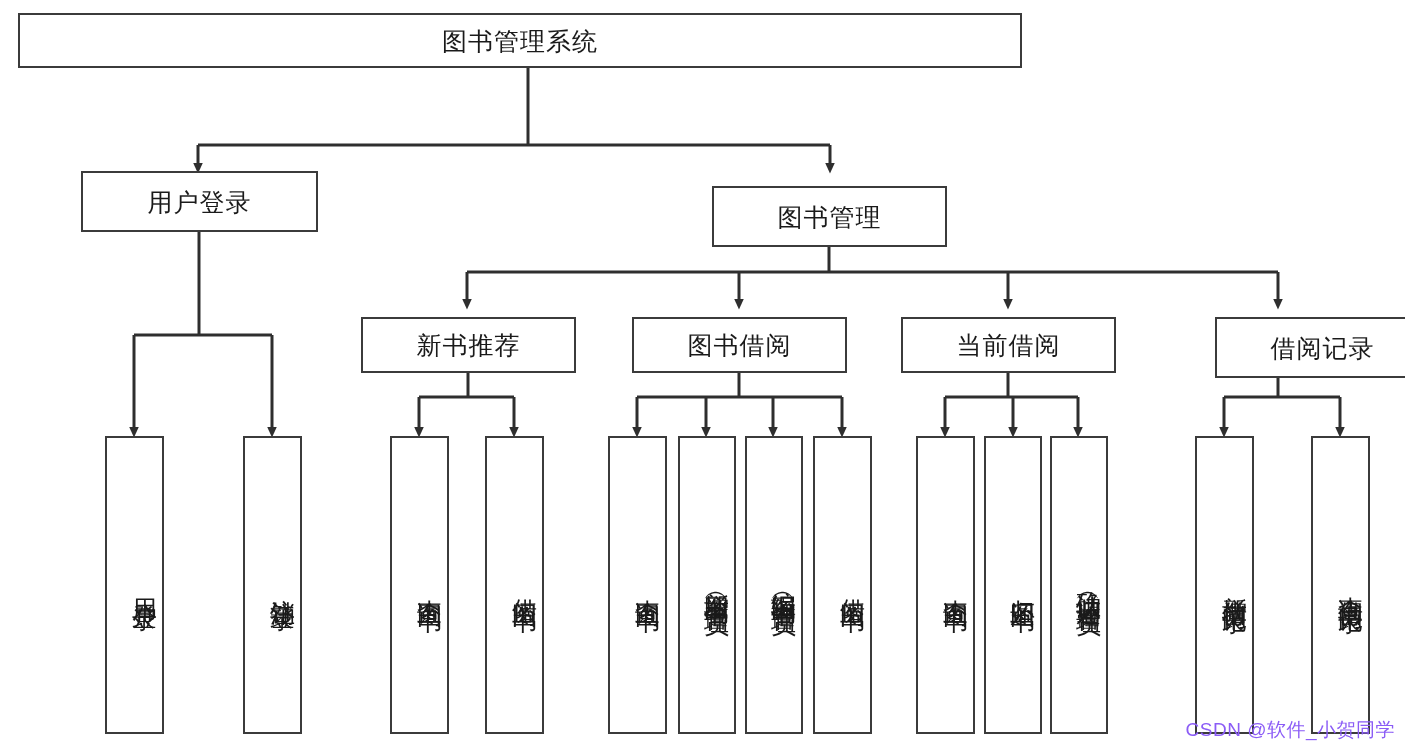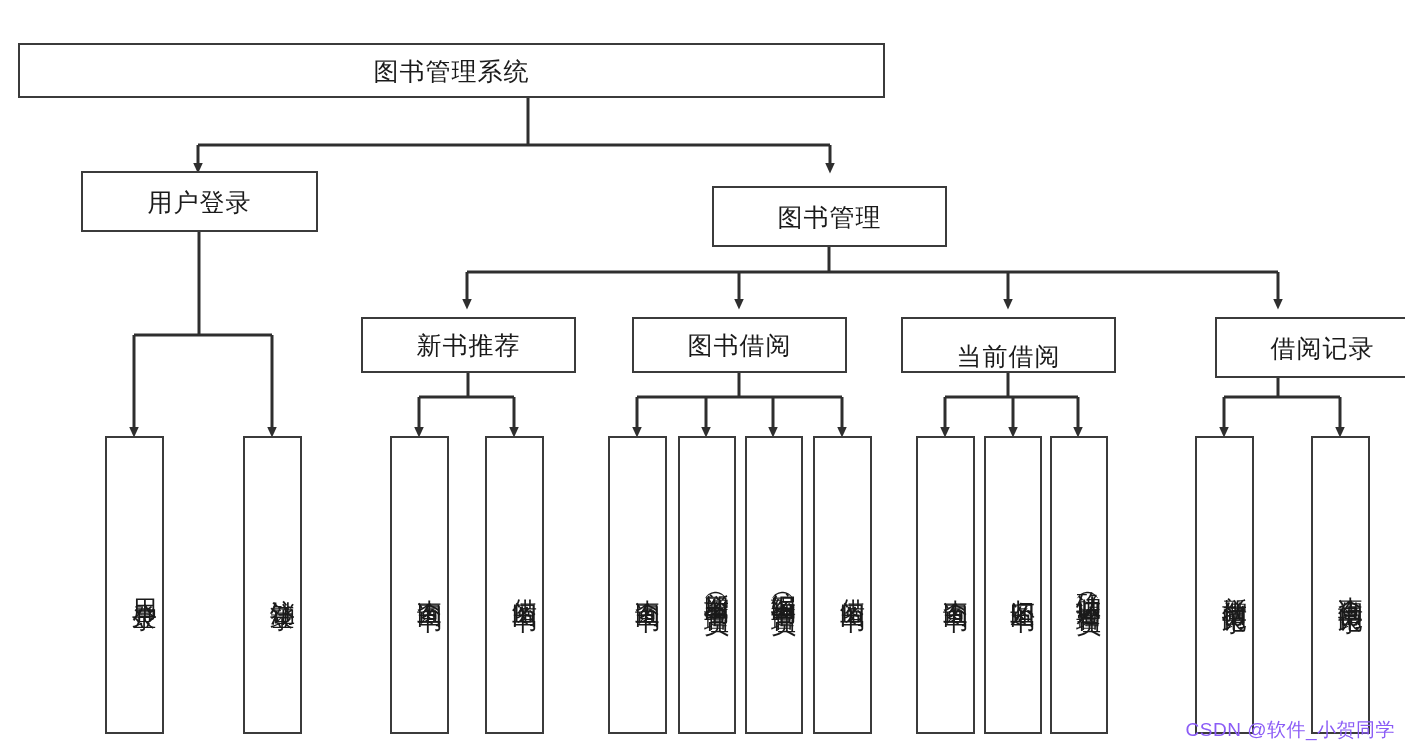"图书管理系统" div.node { margin-top: 30px -> none; width: 867px -> 1004px }
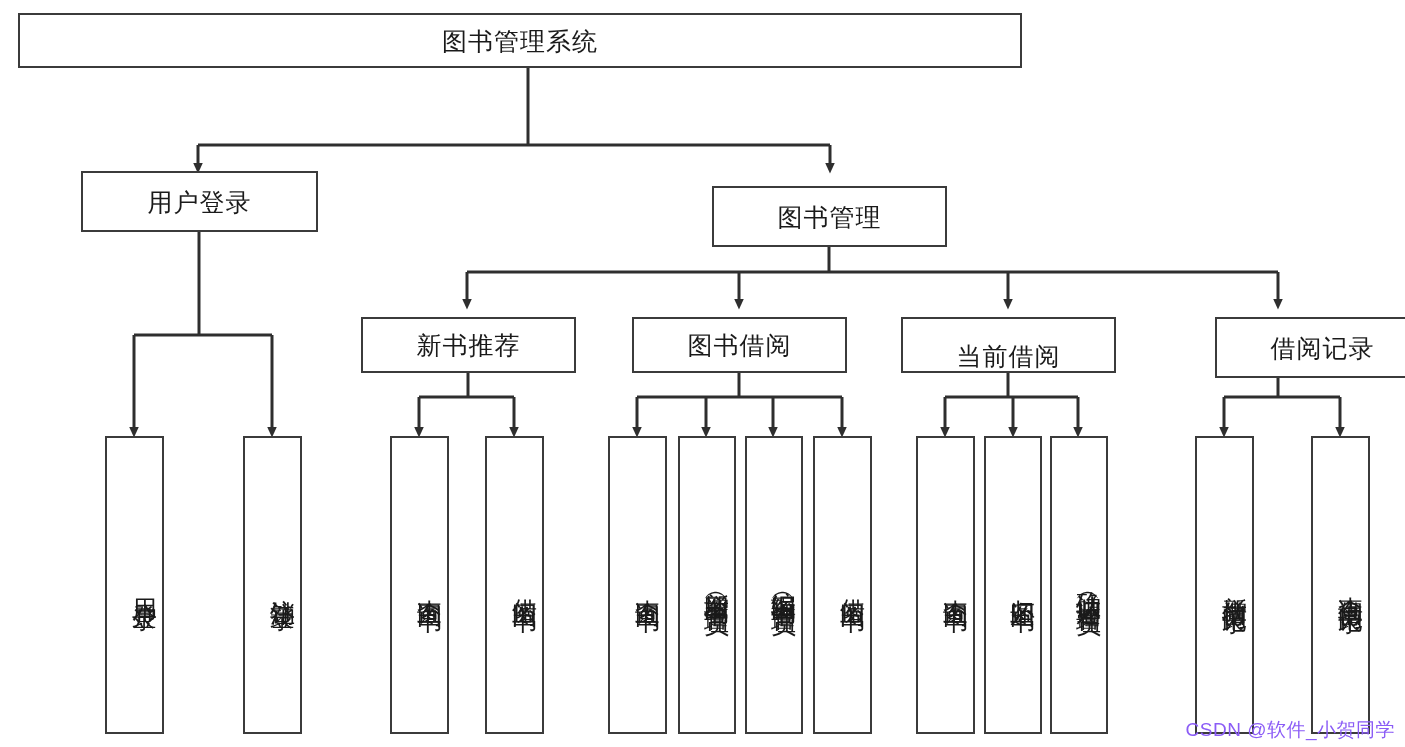"当前借阅" div.node { align-items: flex-end -> none }
